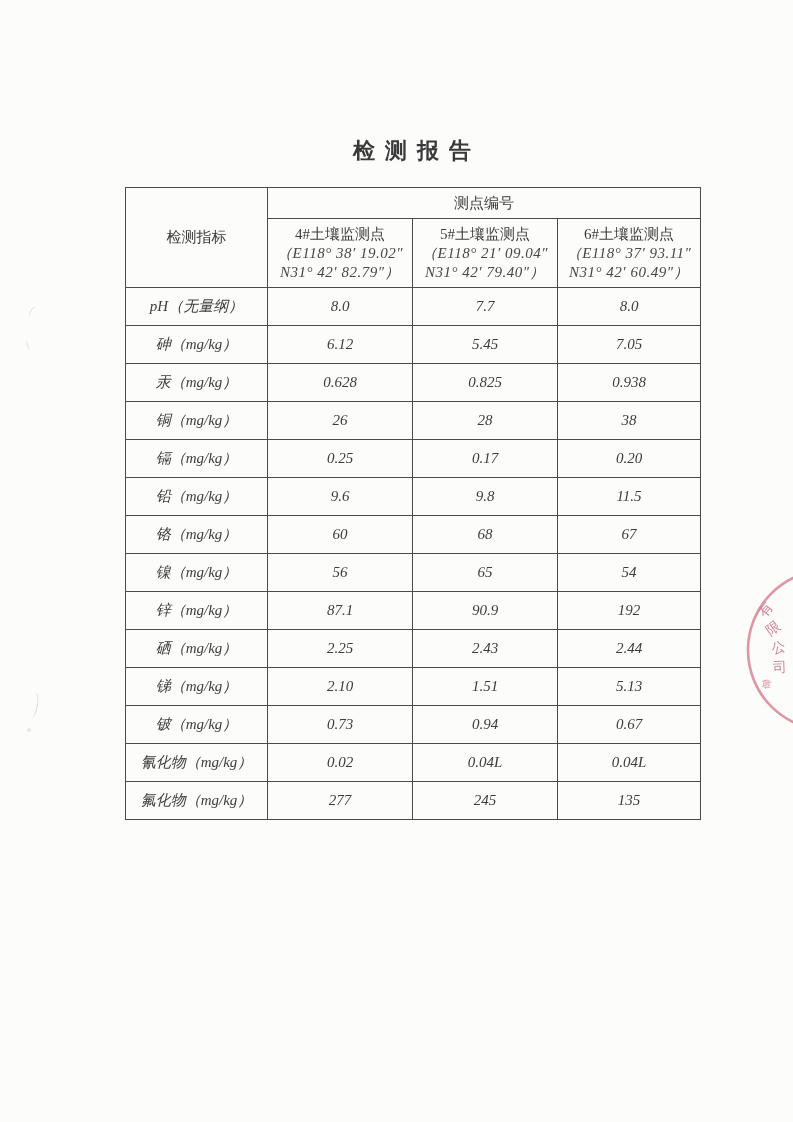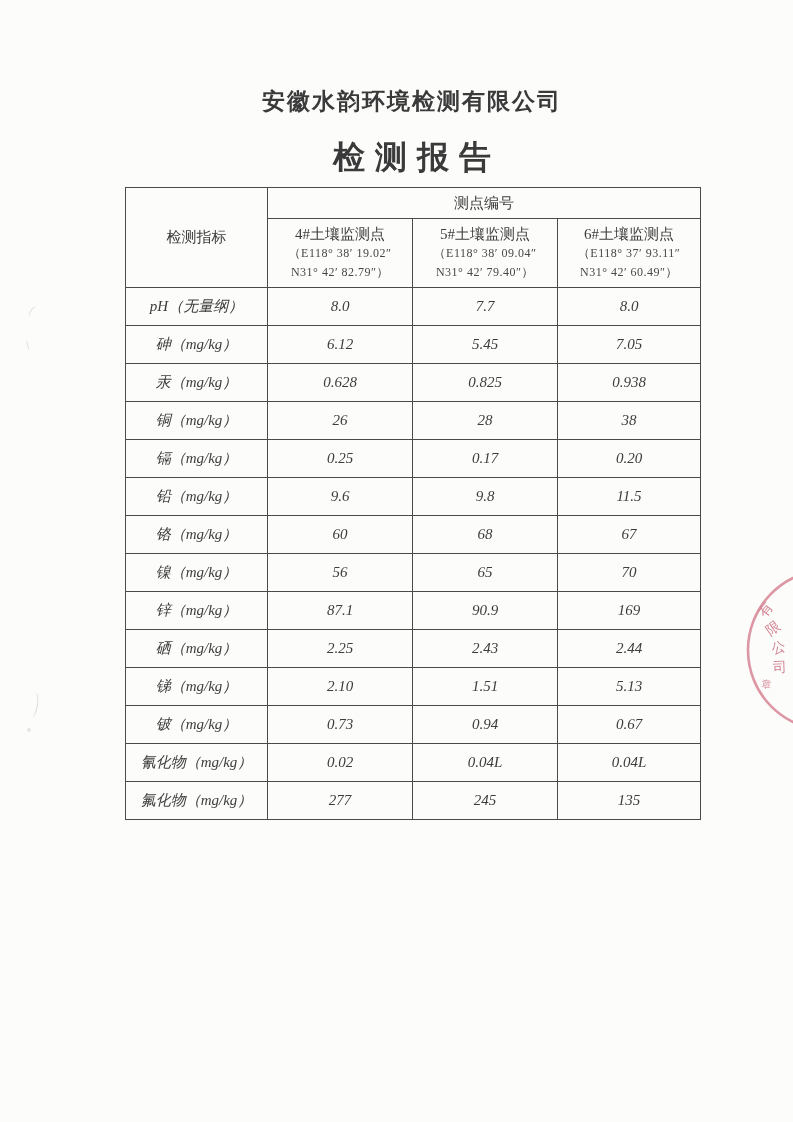"安徽水韵环境检测有限公司" div.company-title { html: <div>安徽水韵环境检测有限公司</div> -> none }
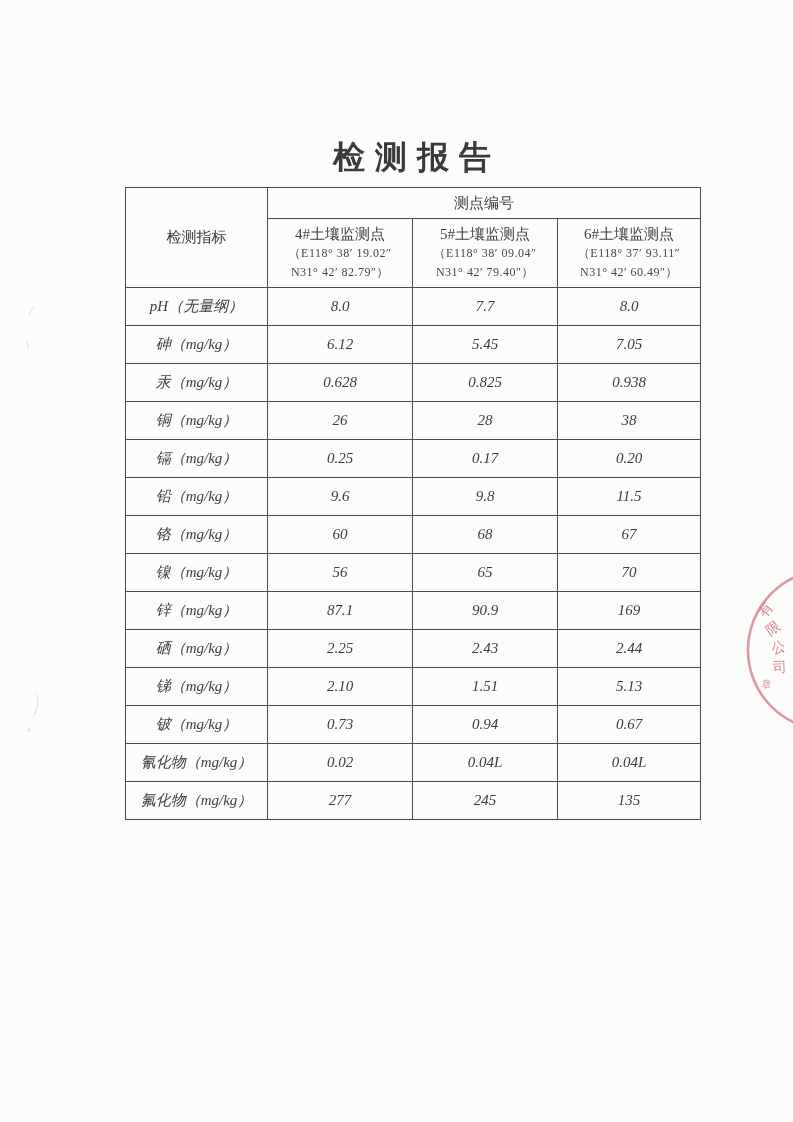"检测报告" .report-title { font-size: 32px -> 22px }
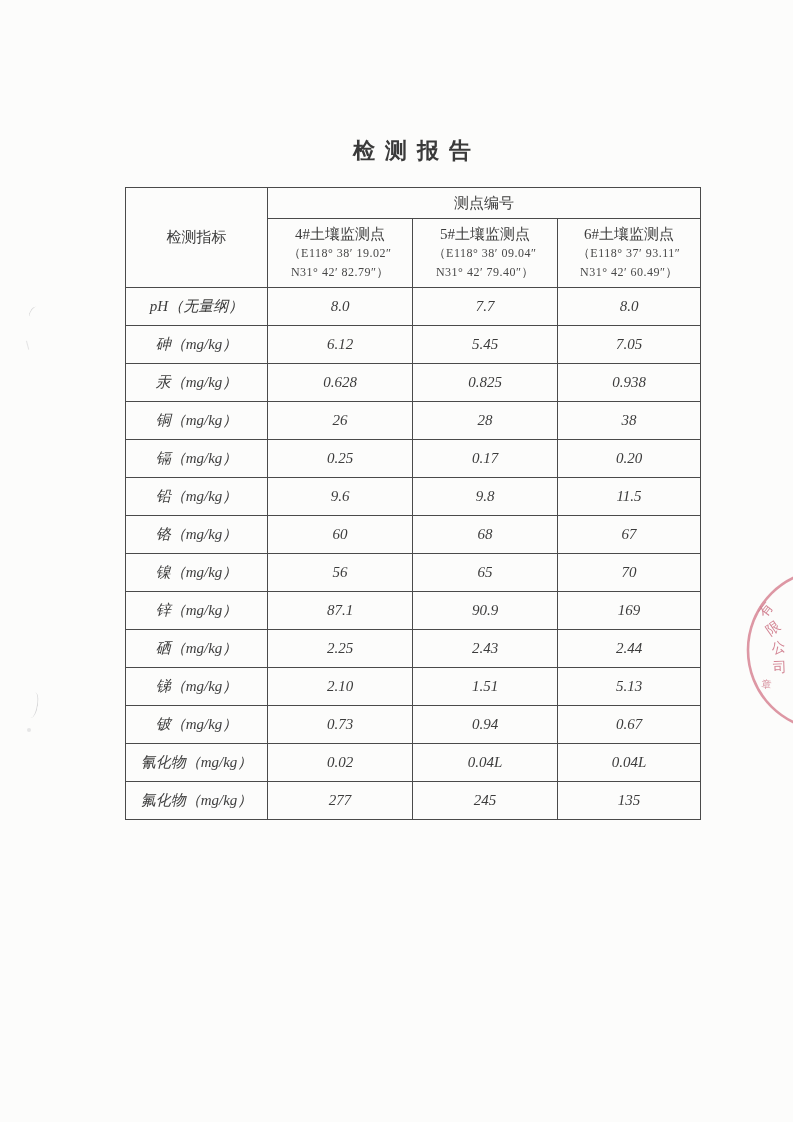"（E118° 38′ 19.02″" .coords { font-size: 12px -> 15px; font-style: none -> italic }
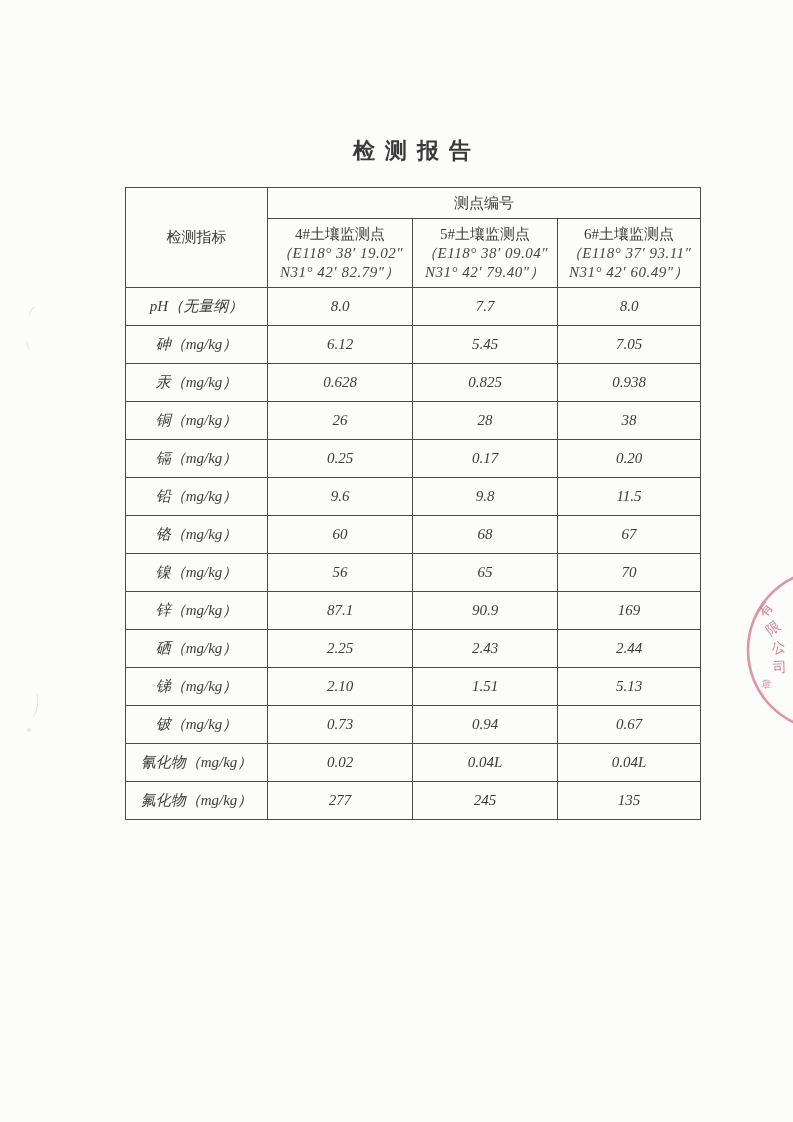"（E118° 38′ 09.04″" div.coords { text: 38 -> 21 }
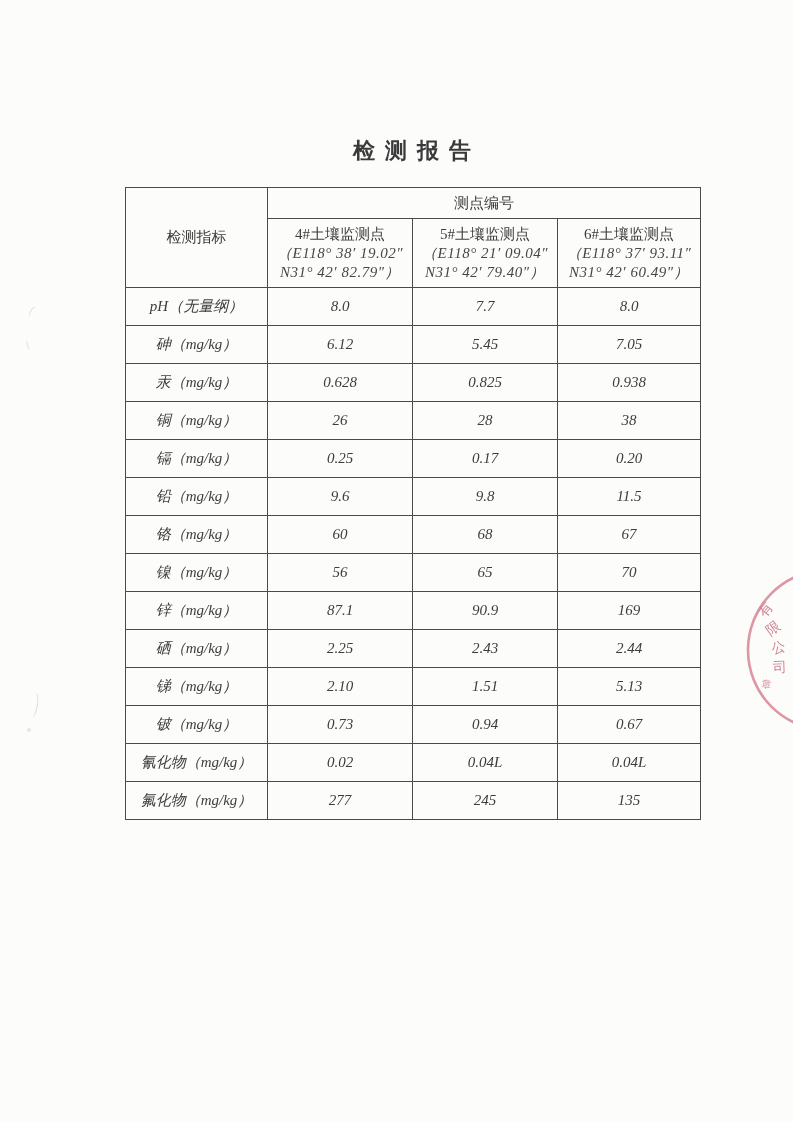"70" td { text: 70 -> 54 }
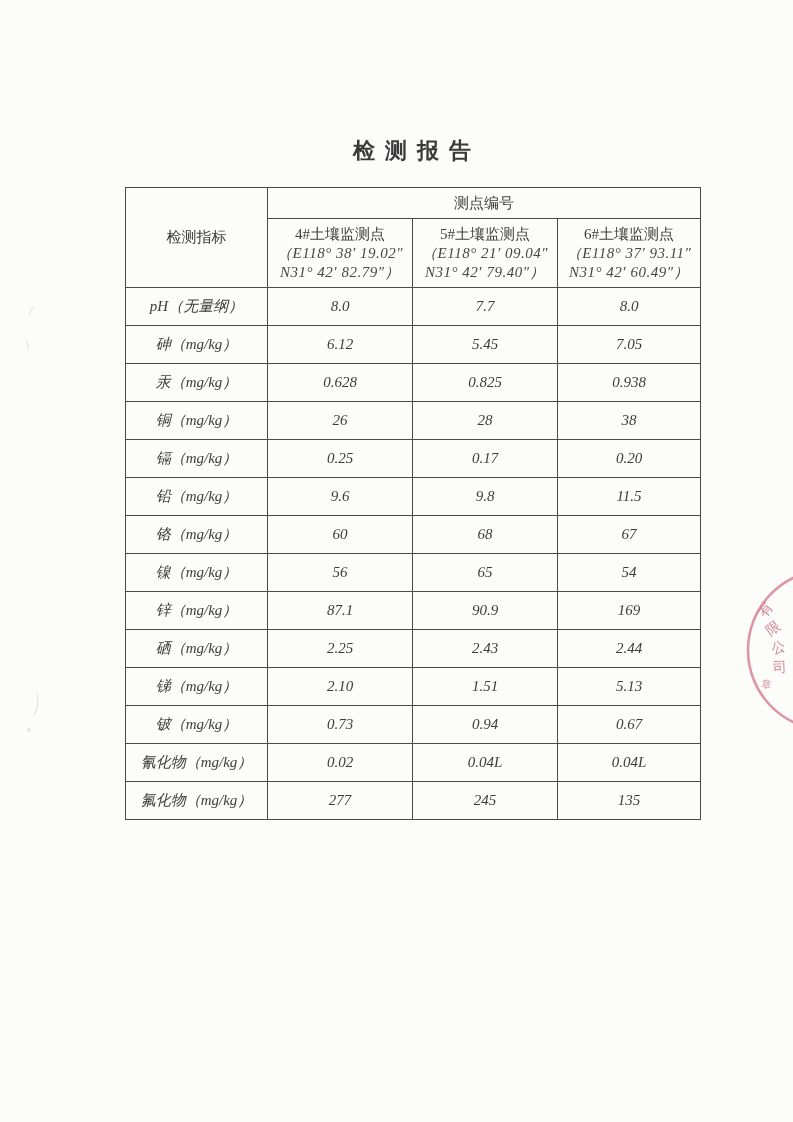"169" td { text: 169 -> 192 }
